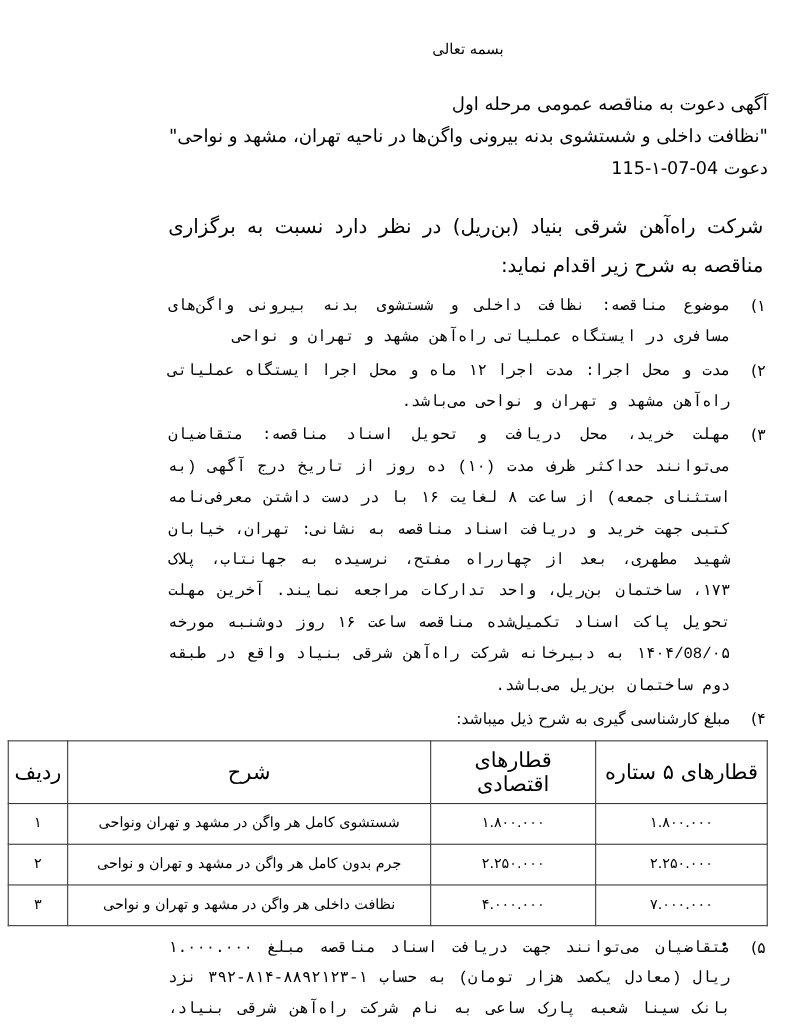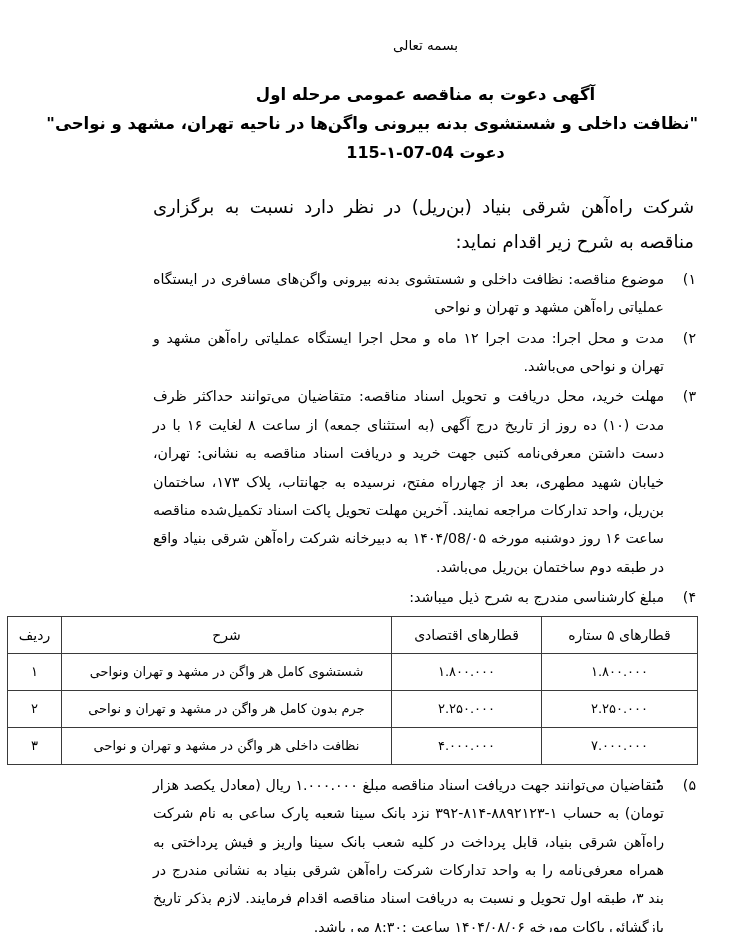"آگهی دعوت به مناقصه عمومی" .title-block { font-weight: bold -> normal; text-align: center -> right }
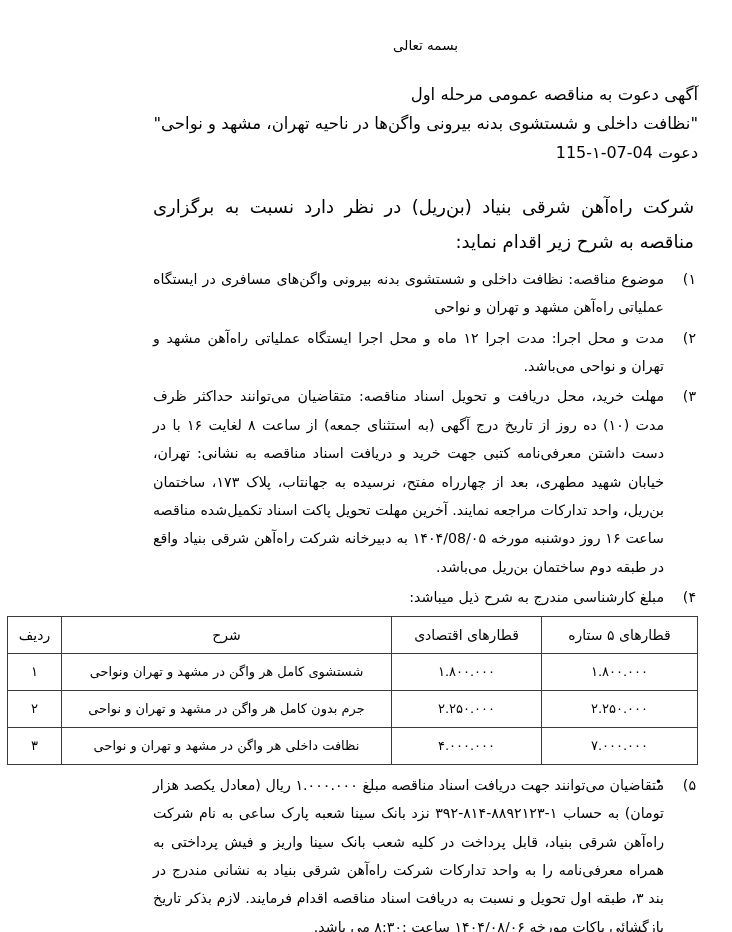"موضوع مناقصه: نظافت داخلی و" .justify-block { font-family: none -> Liberation Mono, monospace }
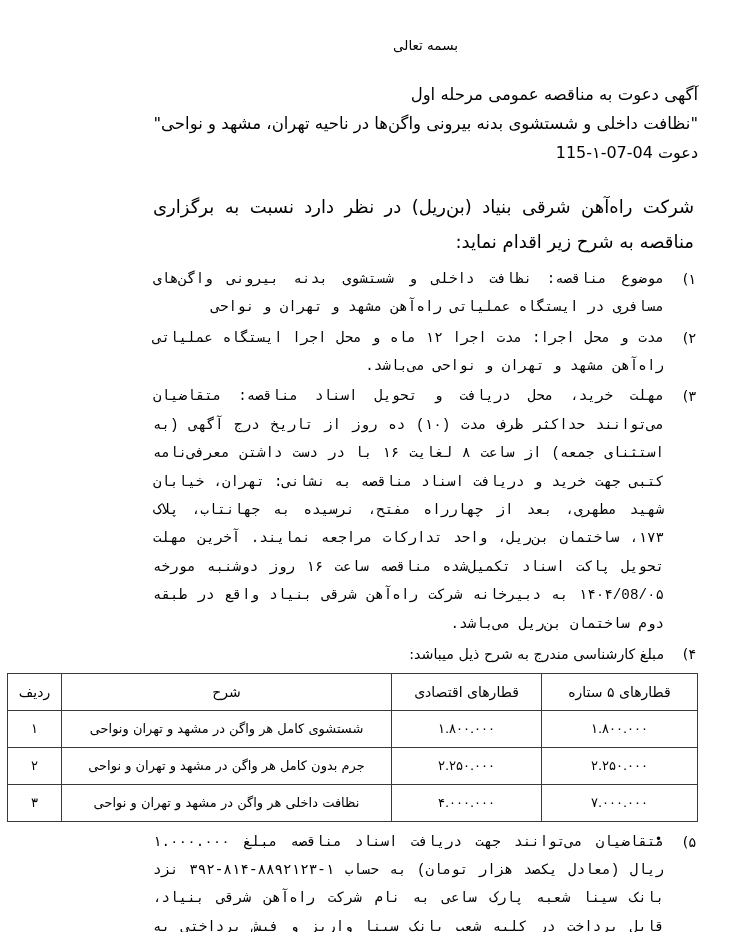"مبلغ کارشناسی مندرج به شرح" p.last-line-right { text: مندرج -> گیری }
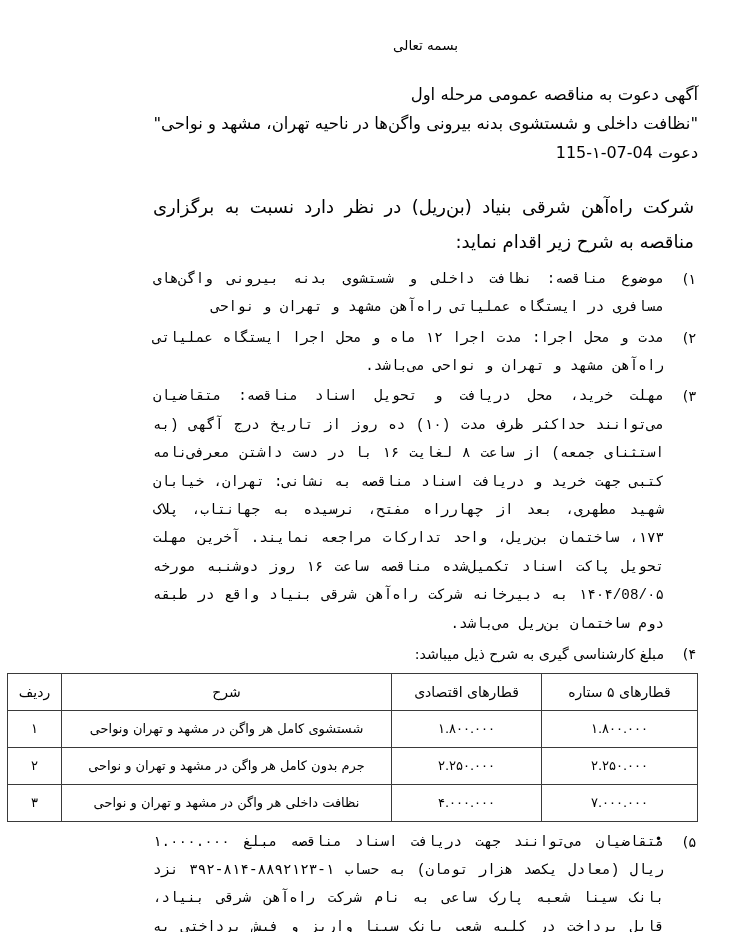"ردیف" table.bid-table th { font-size: 14px -> 19px }
